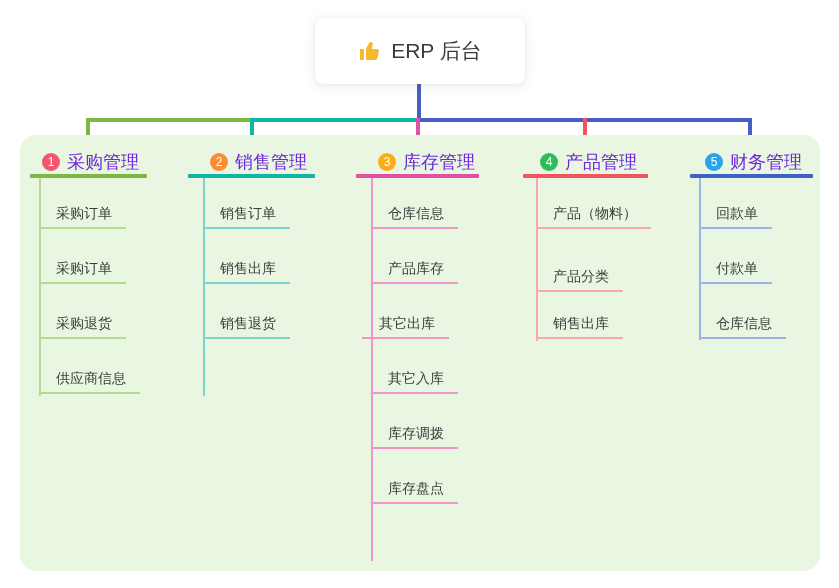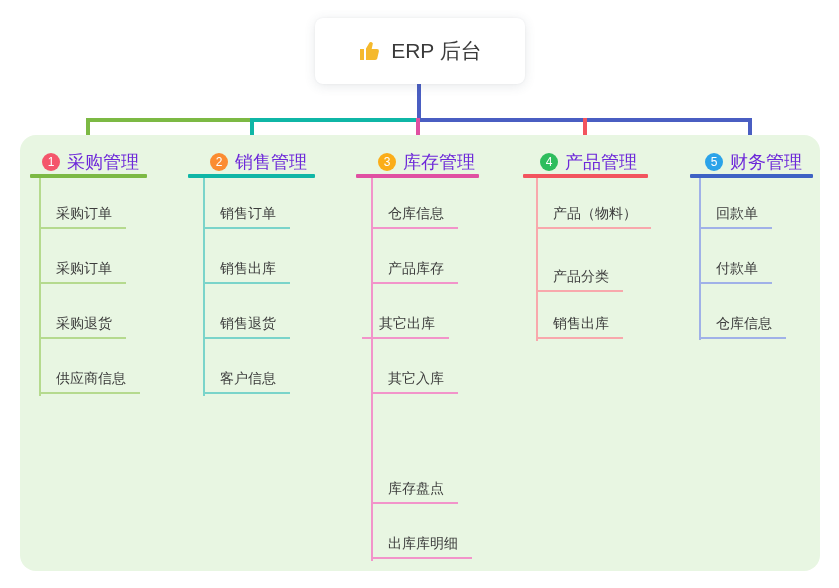"客户信息" div.item { html: <div>客户信息</div> -> none }
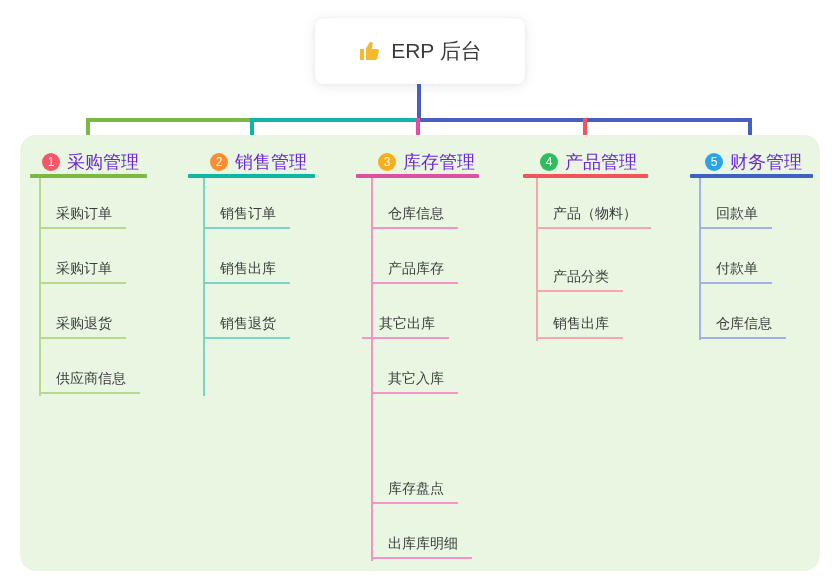"库存调拨" div.item { html: none -> <div>库存调拨</div> }
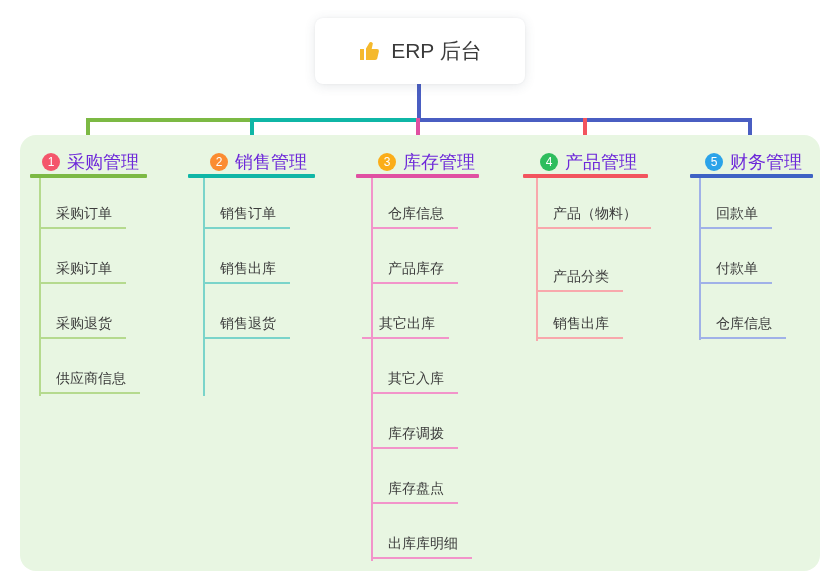"出库库明细" div.item { html: <div>出库库明细</div> -> none }
